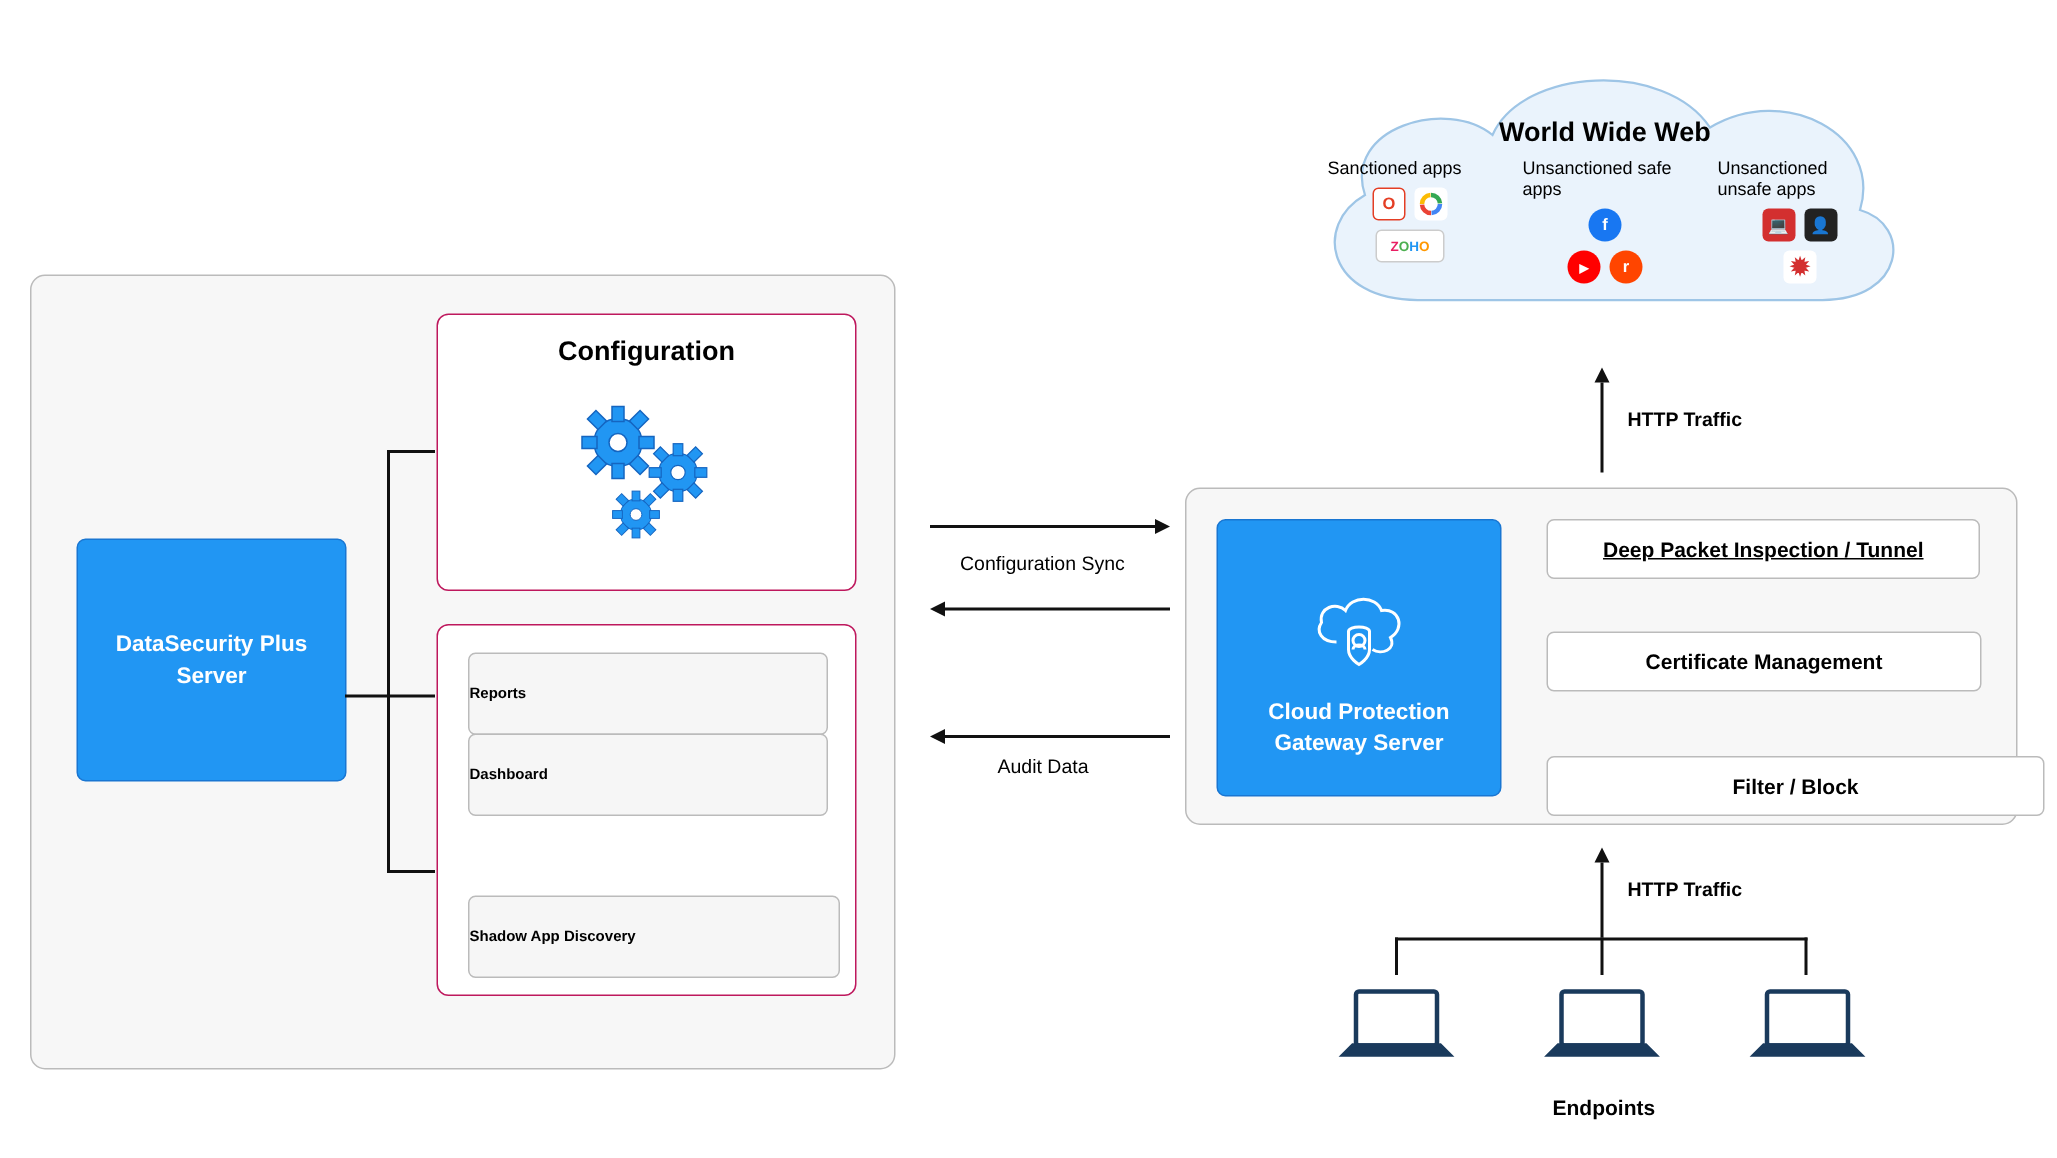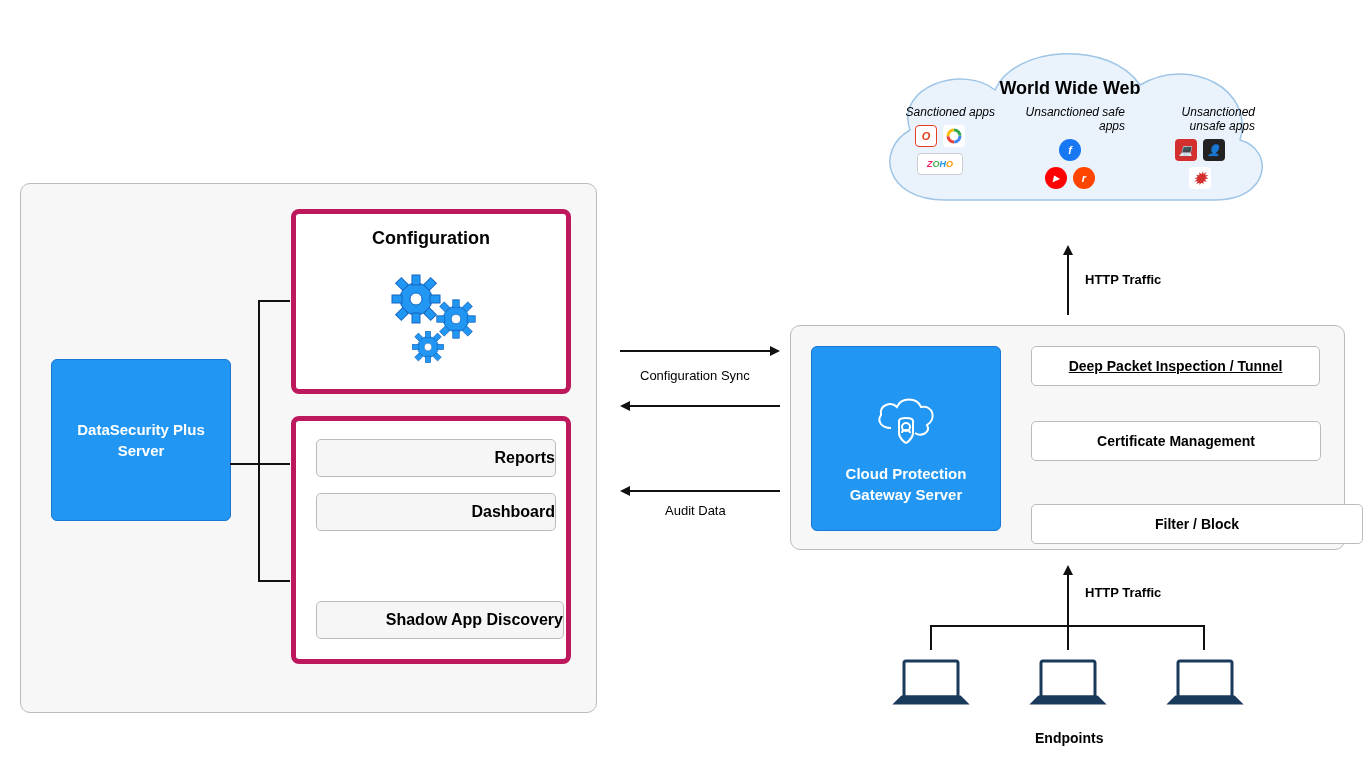"Sanctioned apps" .cloud-col { font-style: italic -> none; text-align: right -> left }
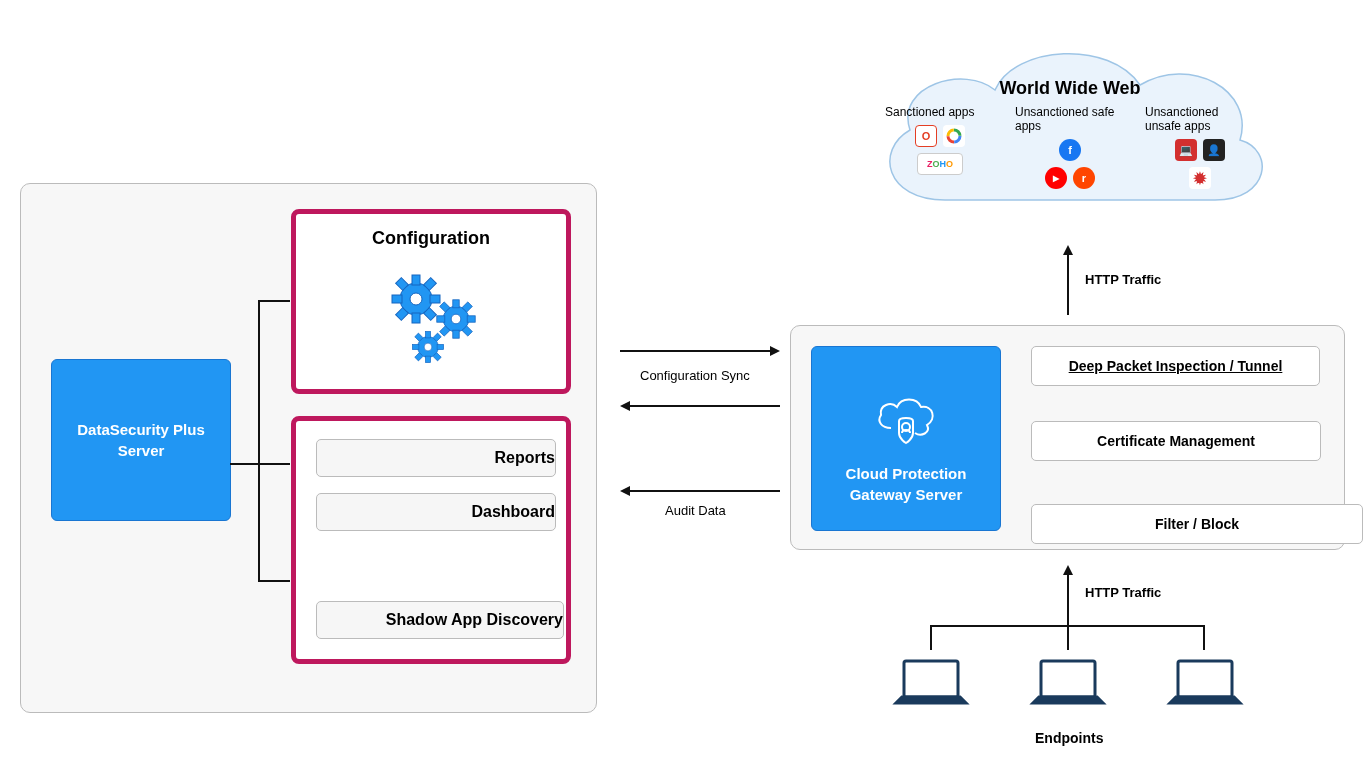"Configuration" .inner-box { border: 5px solid #be185d -> 1px solid #be185d }
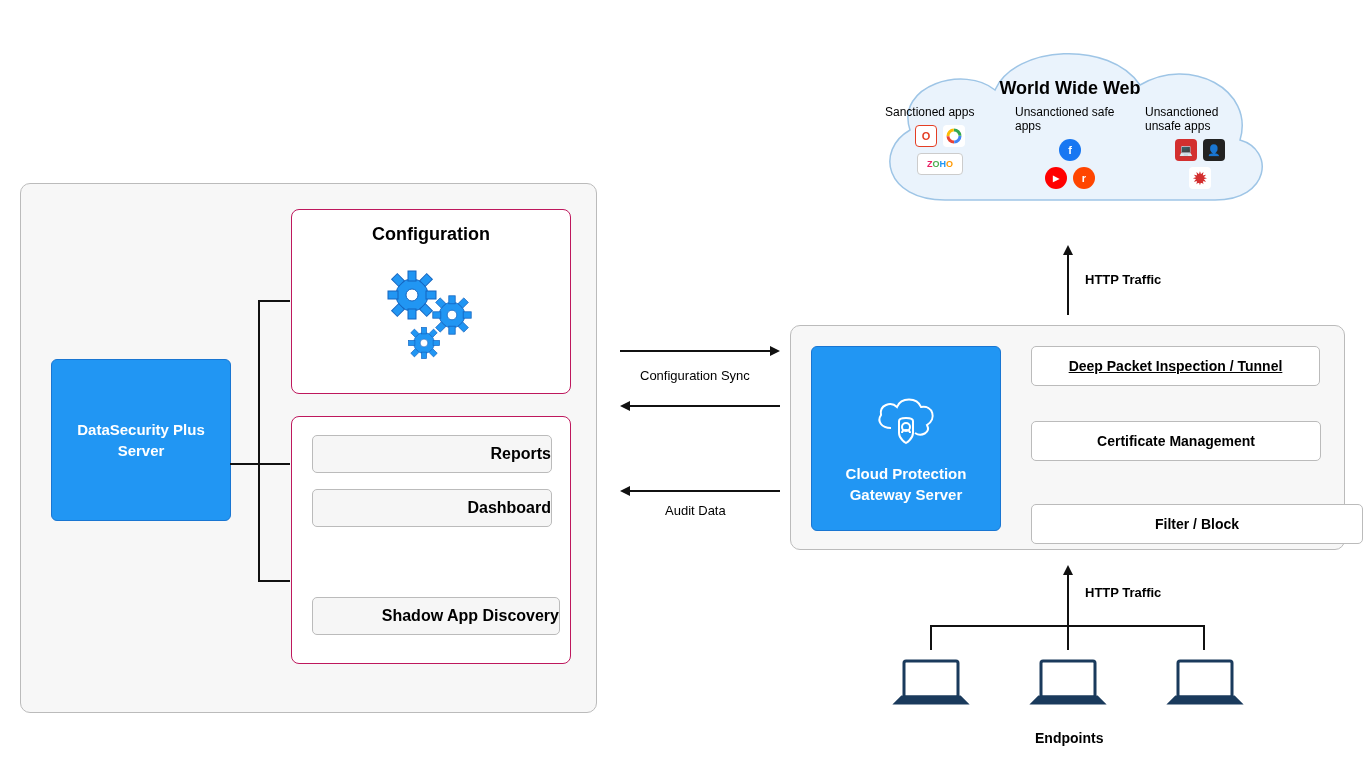"Reports" .pill { font-size: 16px -> 10px; padding: 9px 0 -> 21px 0; text-align: right -> left }
